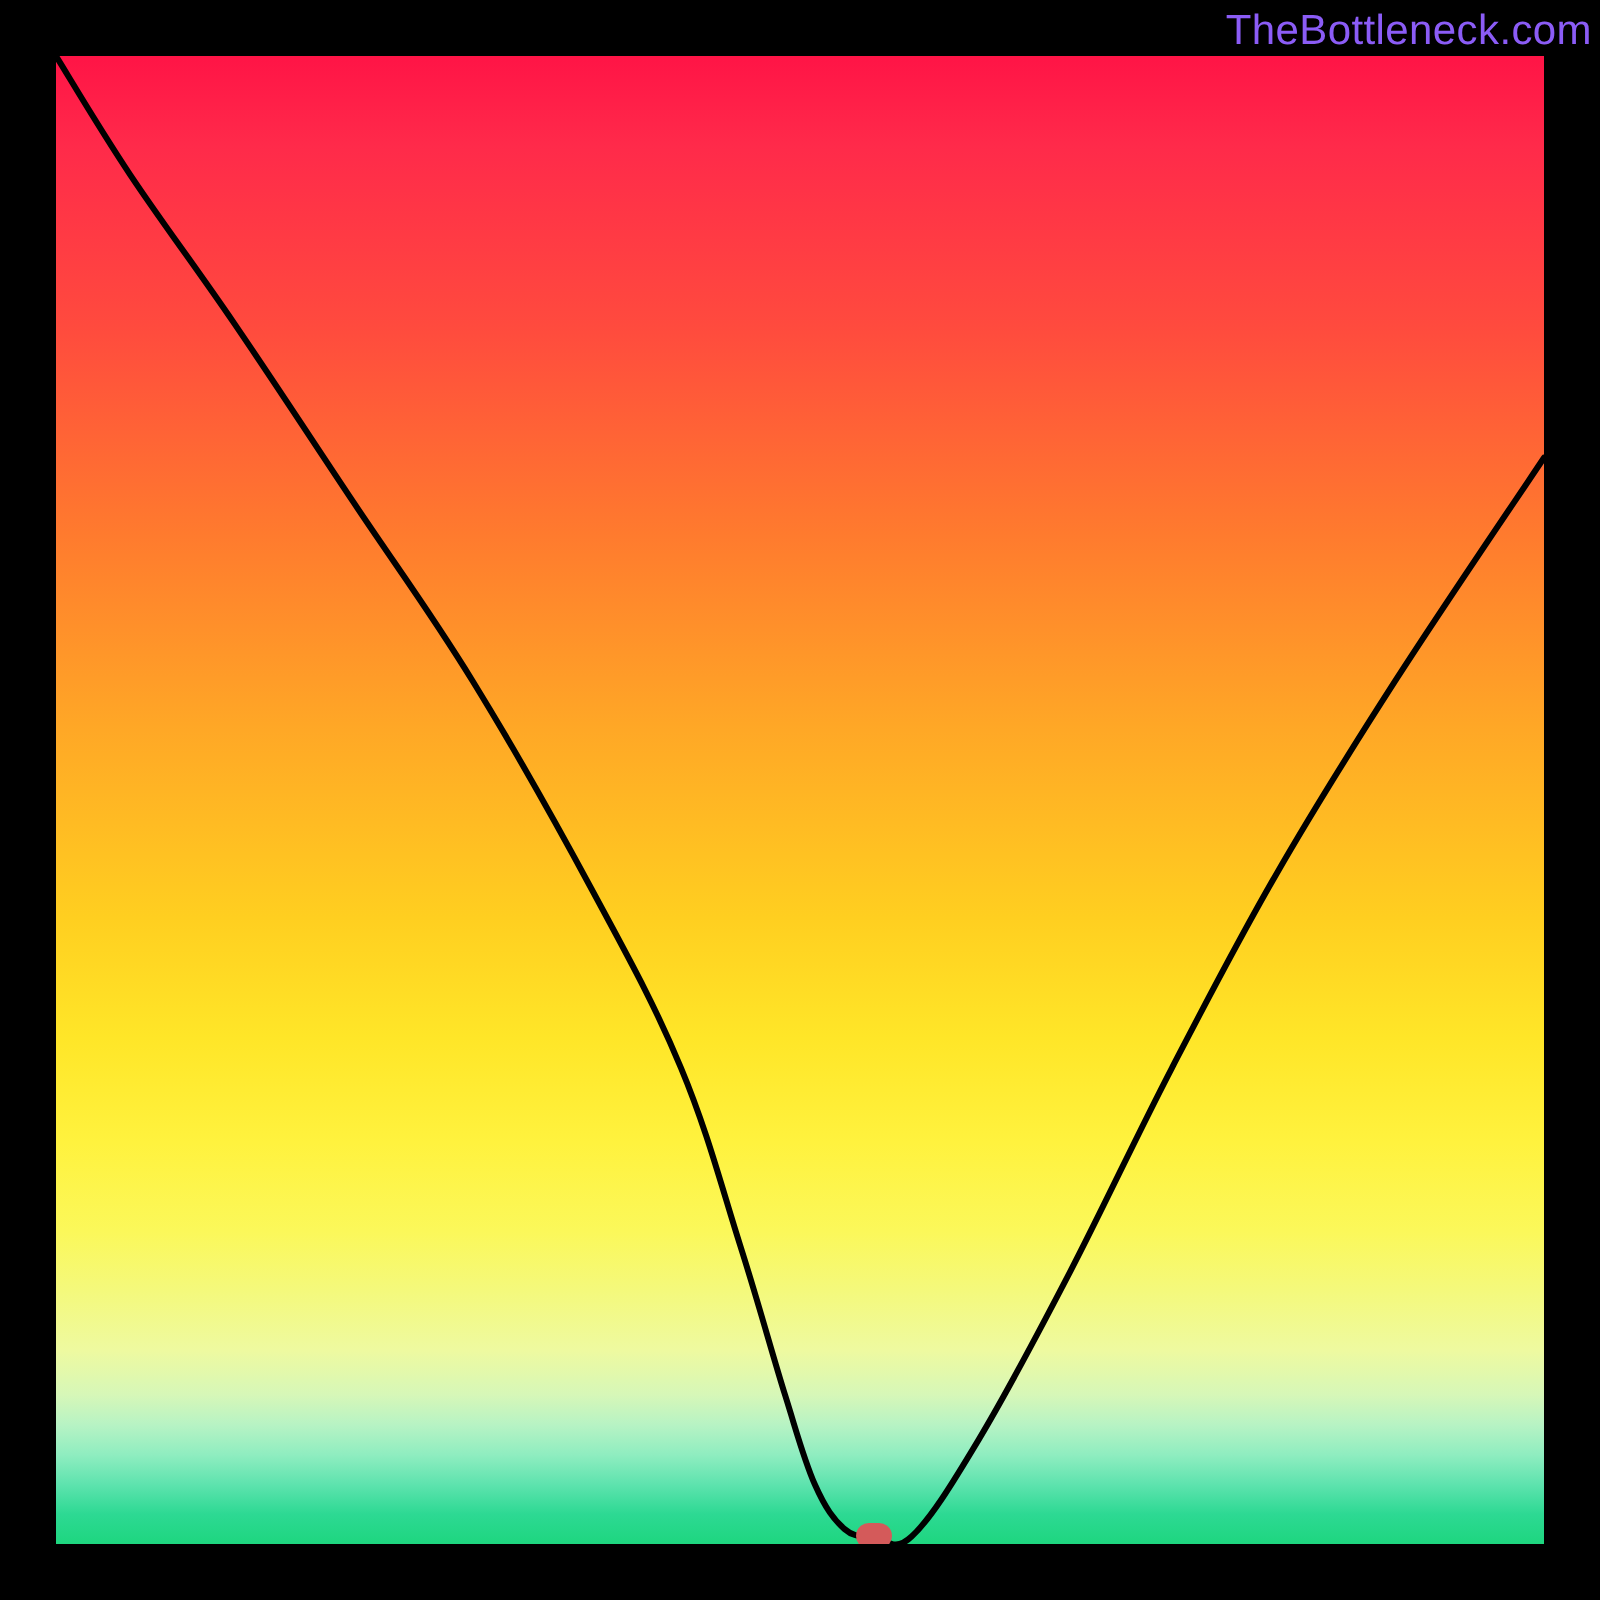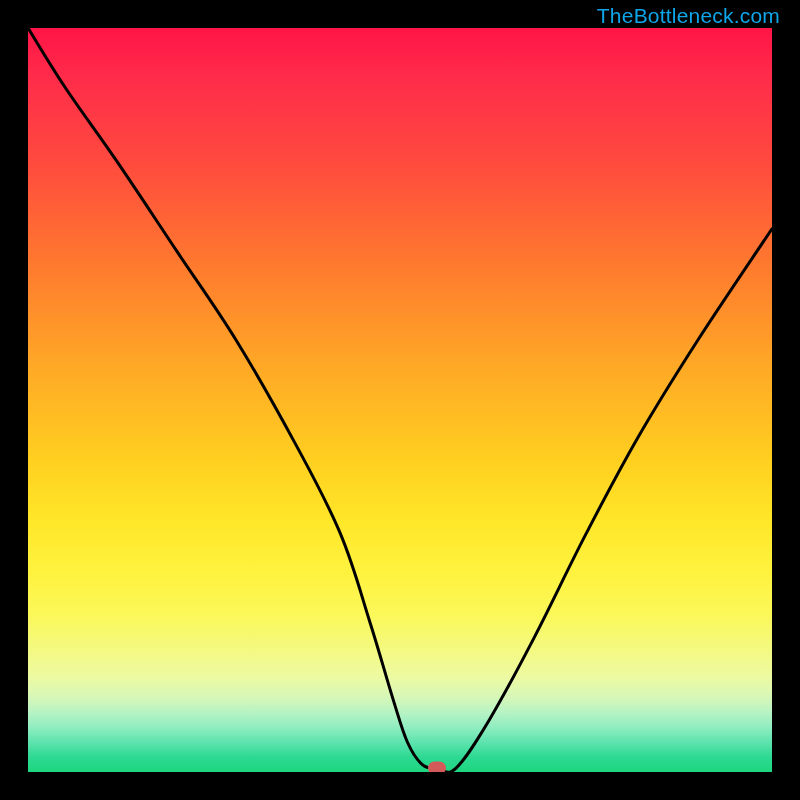"TheBottleneck.com" .watermark { color: #0ea5e9 -> #8b5cf6; right: 20px -> 4px }
